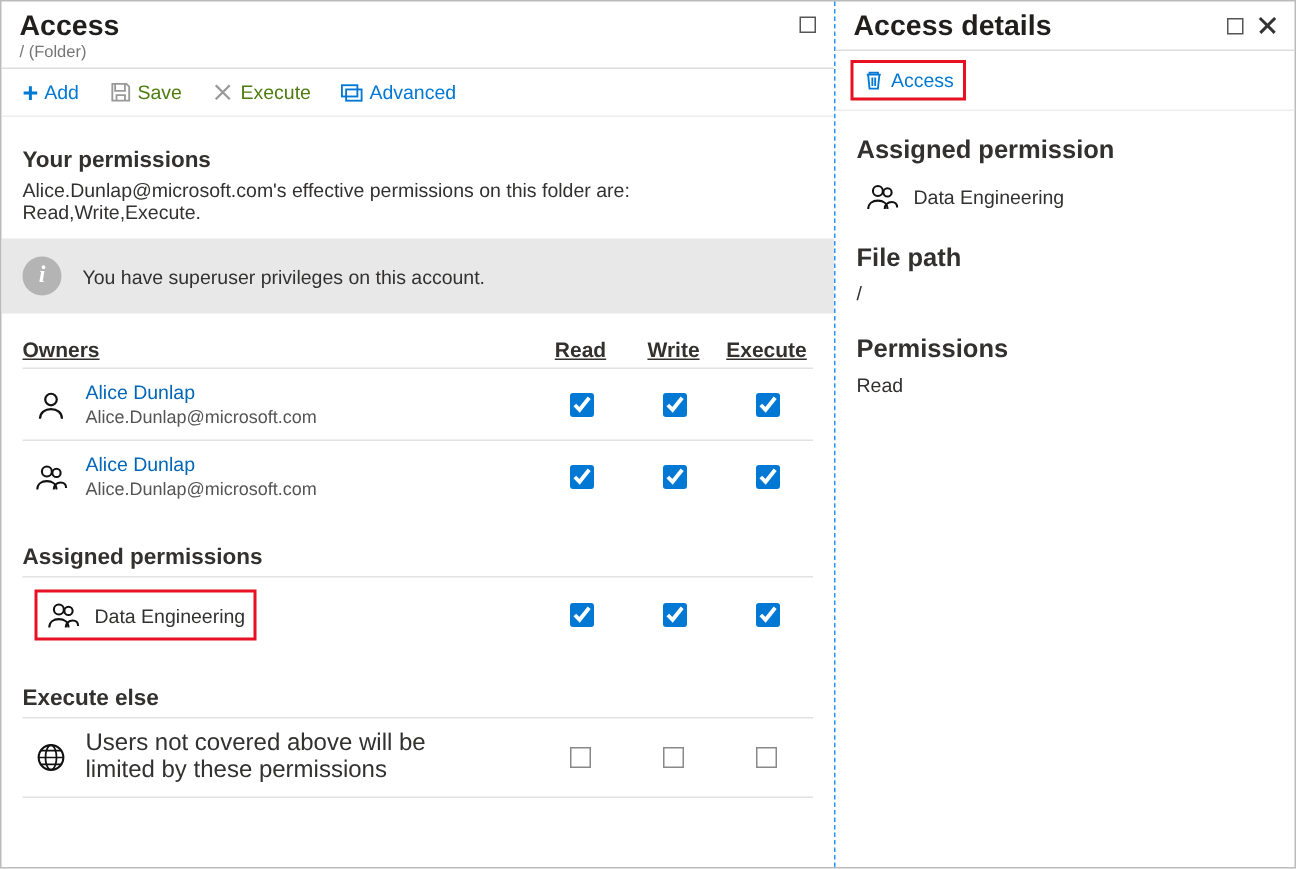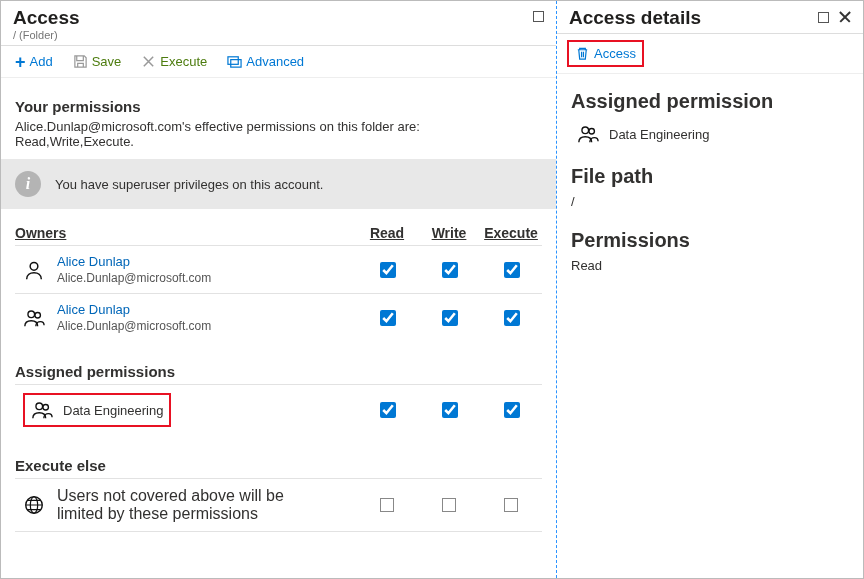"Assigned permission" .r-section-title { font-size: 20px -> 17px }
